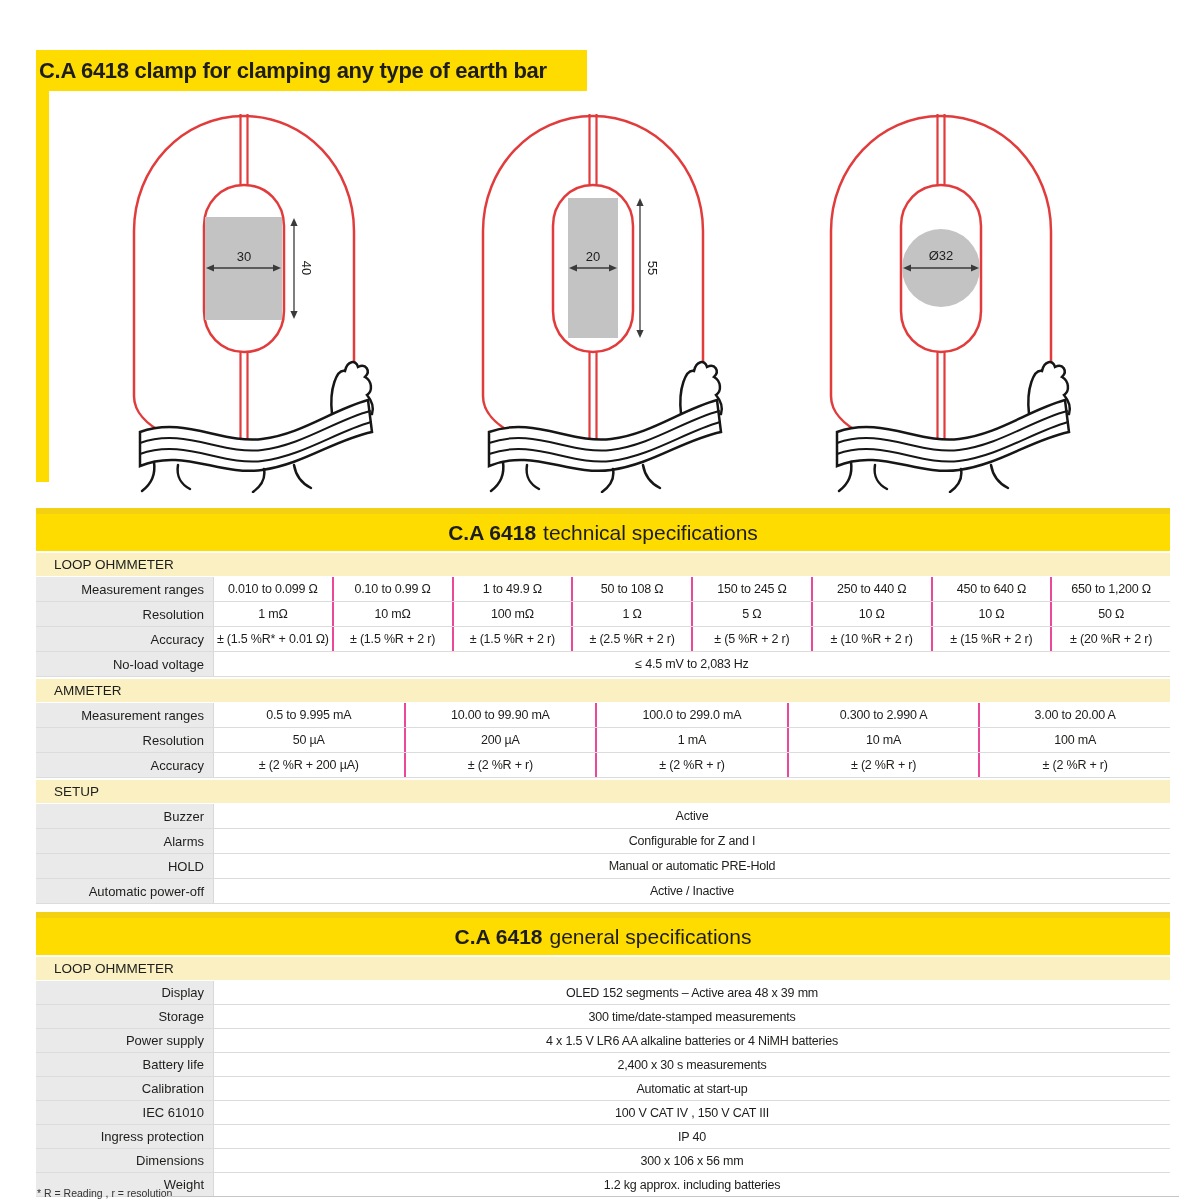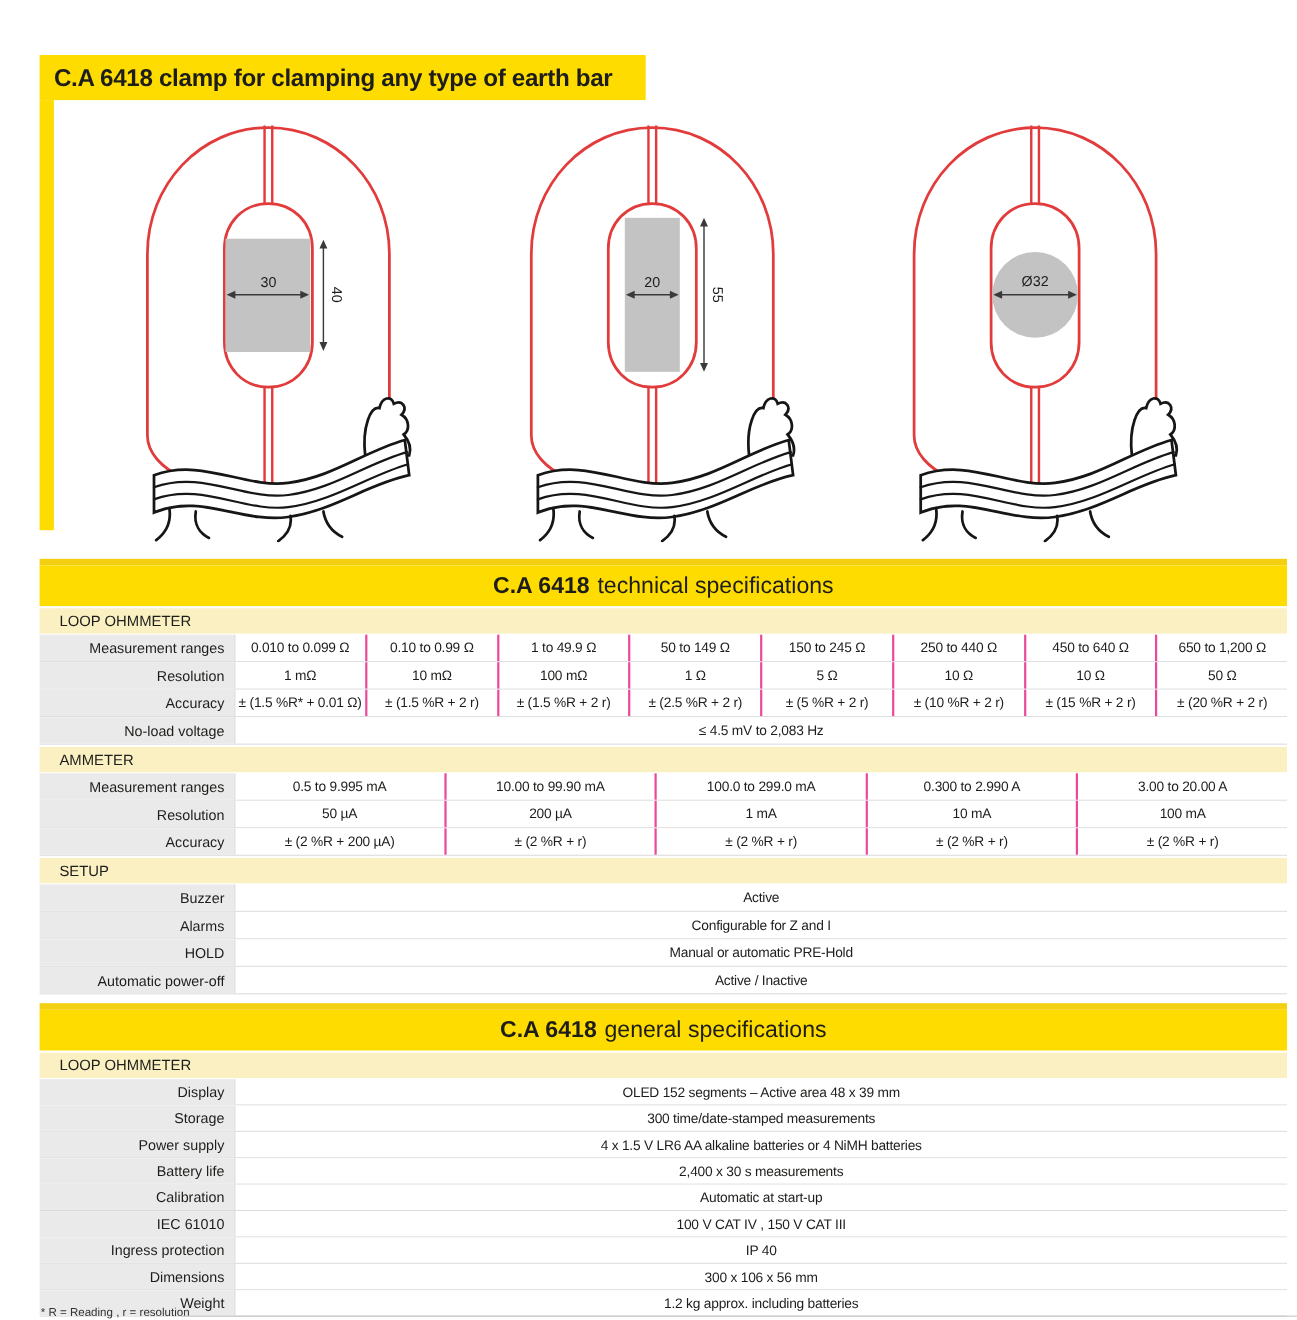"C.A 6418 clamp for clamping" .banner h1 { padding-left: 13px -> 3px }
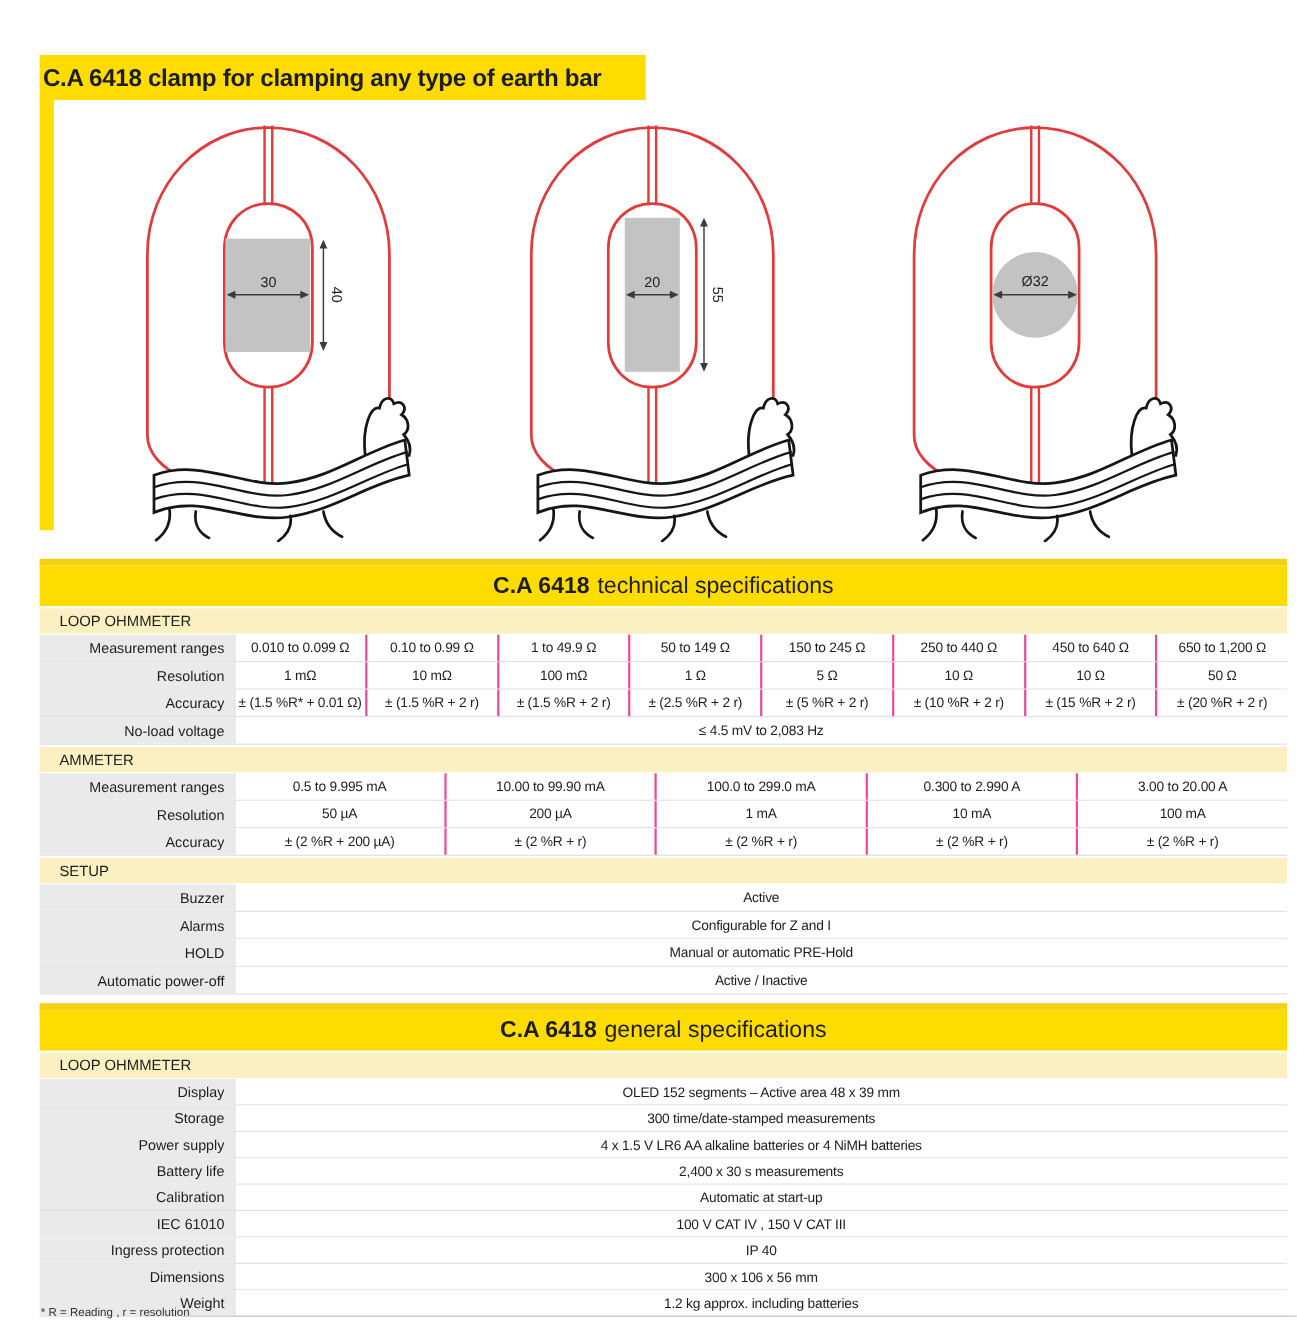"50 to 149 Ω" div.t-cell { text: 149 -> 108 }
